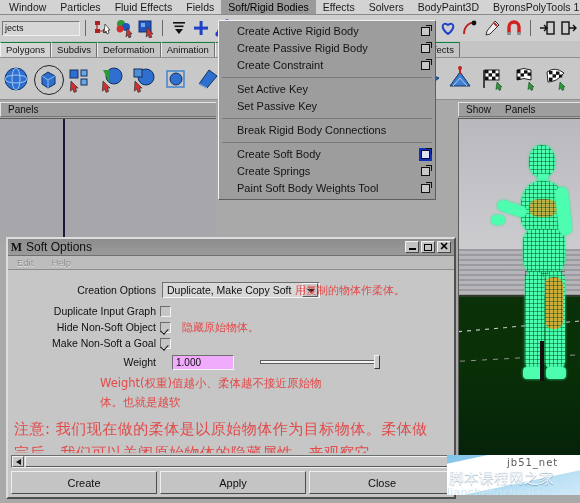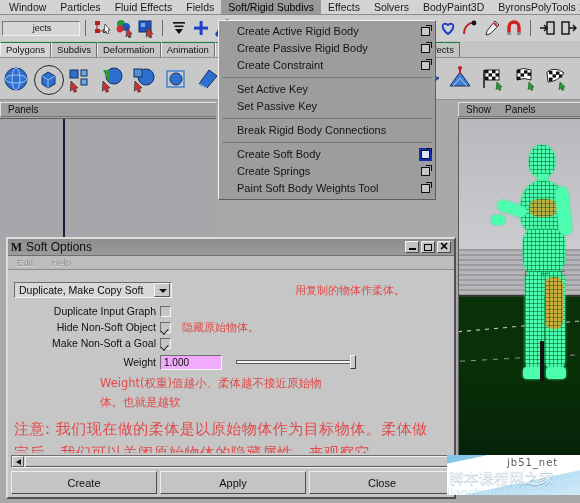"Soft/Rigid Subdivs" div.mi { text: Subdivs -> Bodies }
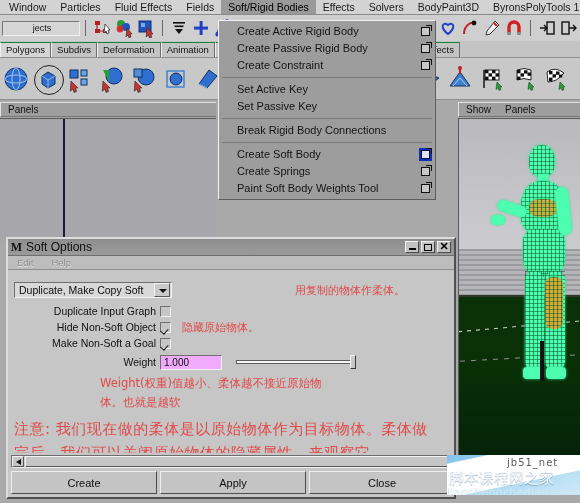"jects" .tb1 { text-align: center -> none }
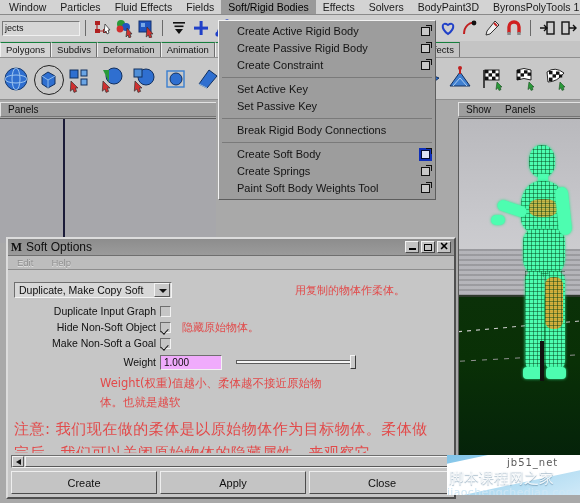"Creation Options" div.lbl { html: none -> <div>Creation Options</div> }
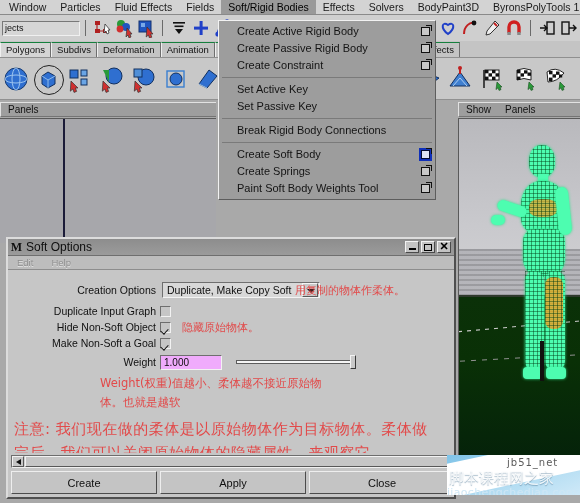"Weight" div.row { gap: none -> 12px }
